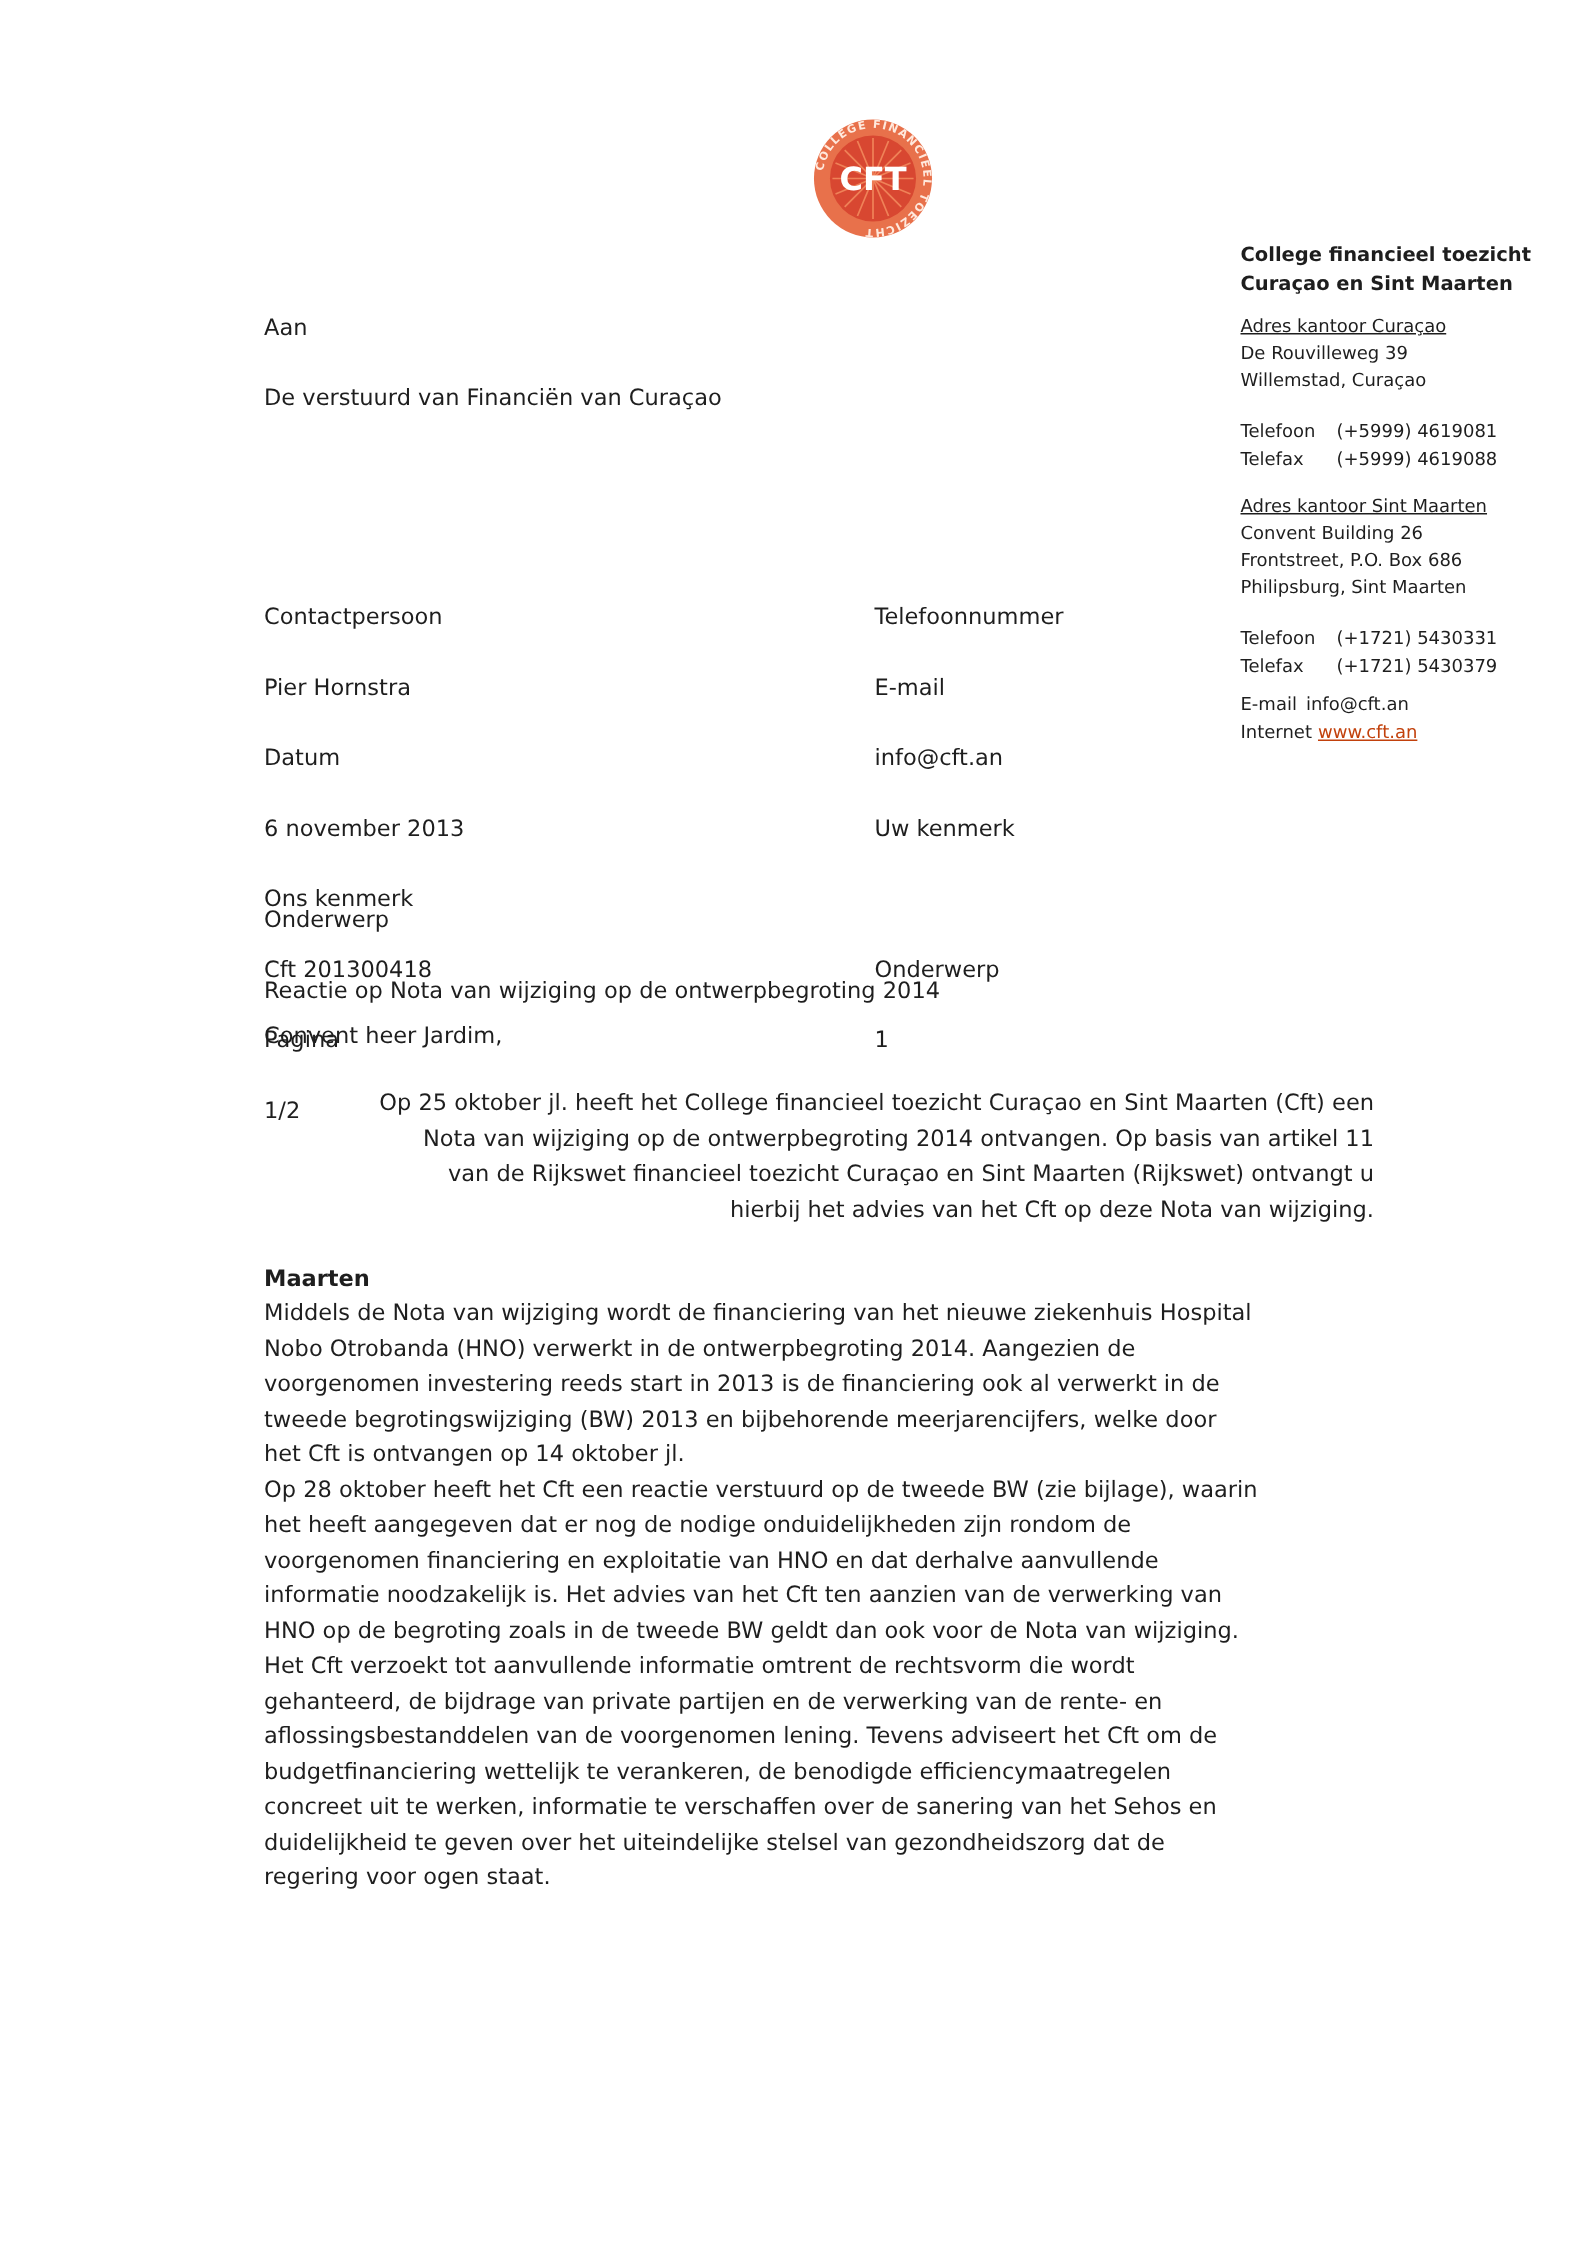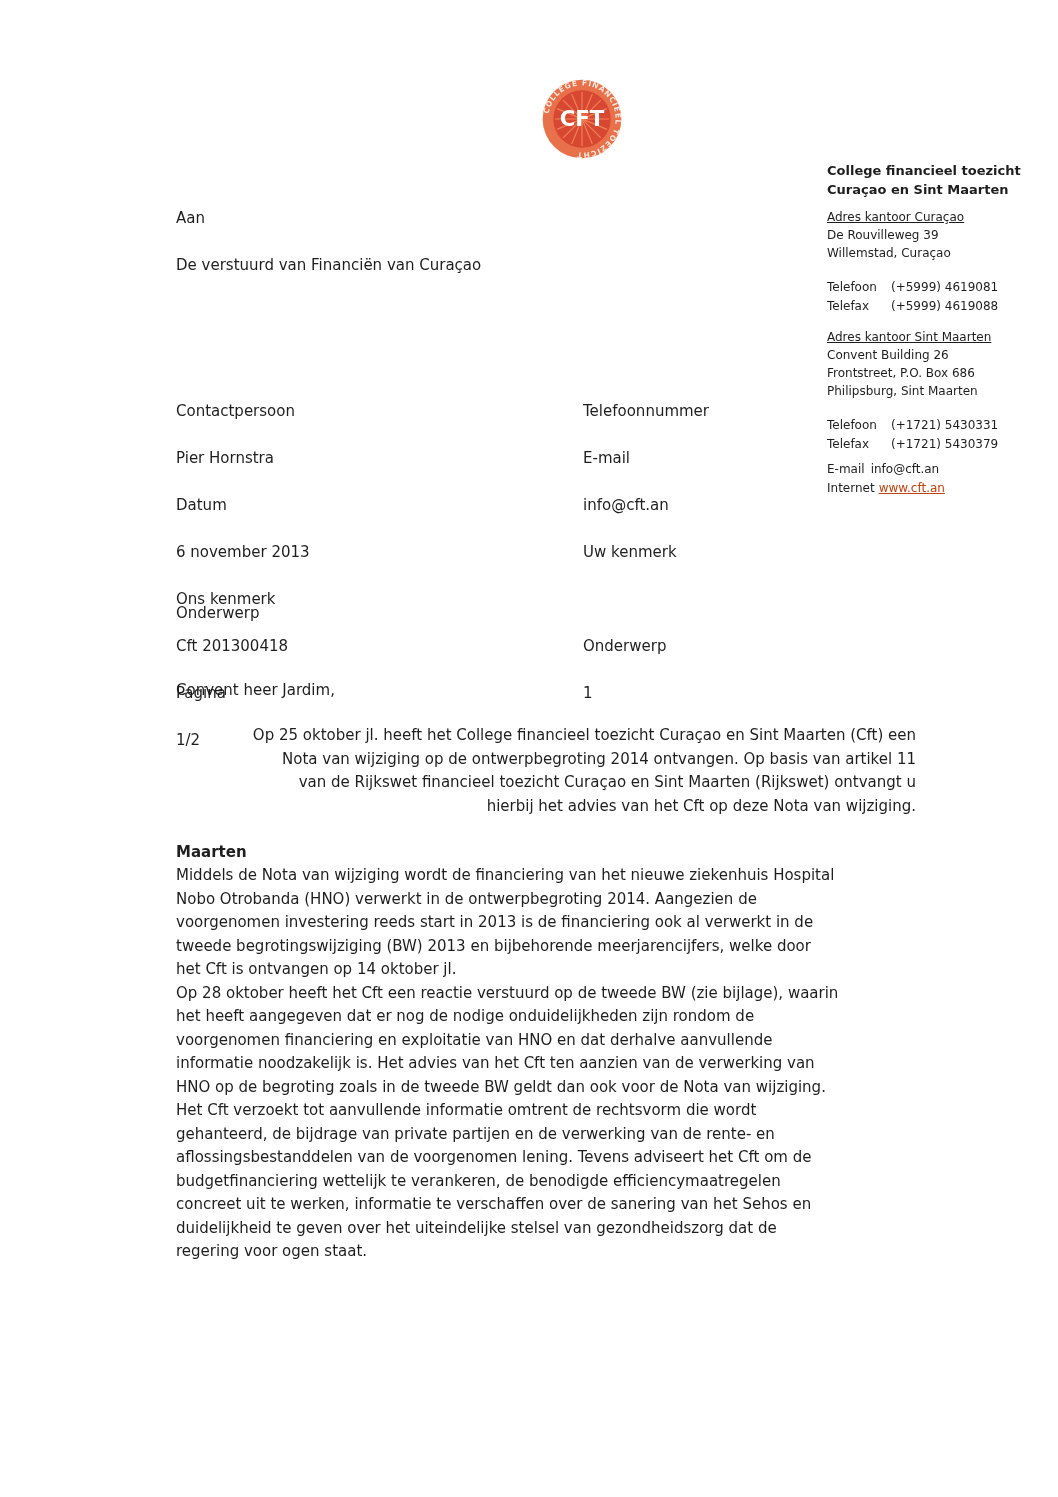"Reactie op Nota van wijziging" div { html: none -> <div>Reactie op Nota van wijziging op de ontwerpbegroting 2014</div> }
